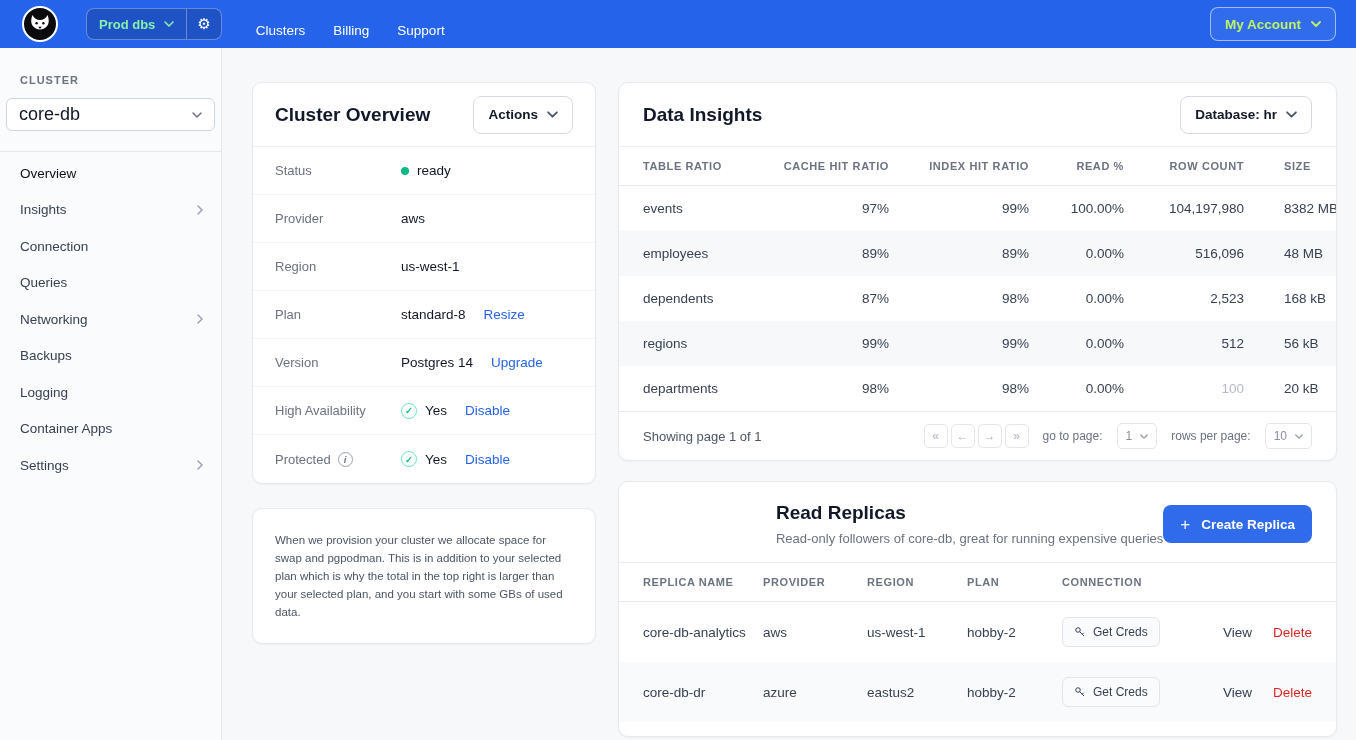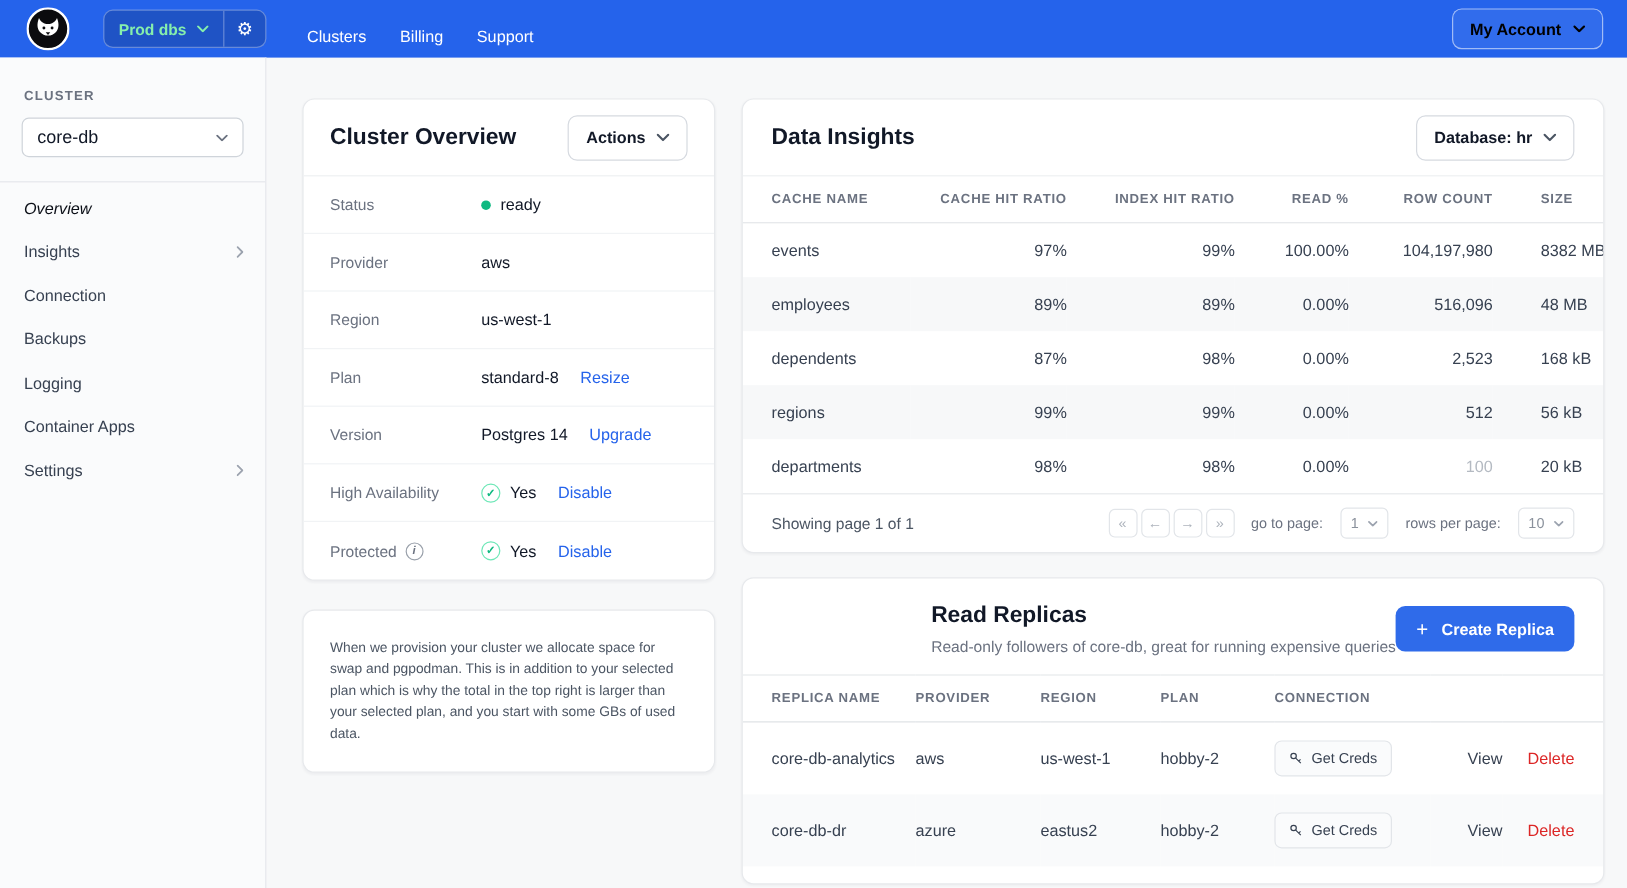"My Account" .account-btn { color: #000000 -> #bef264 }
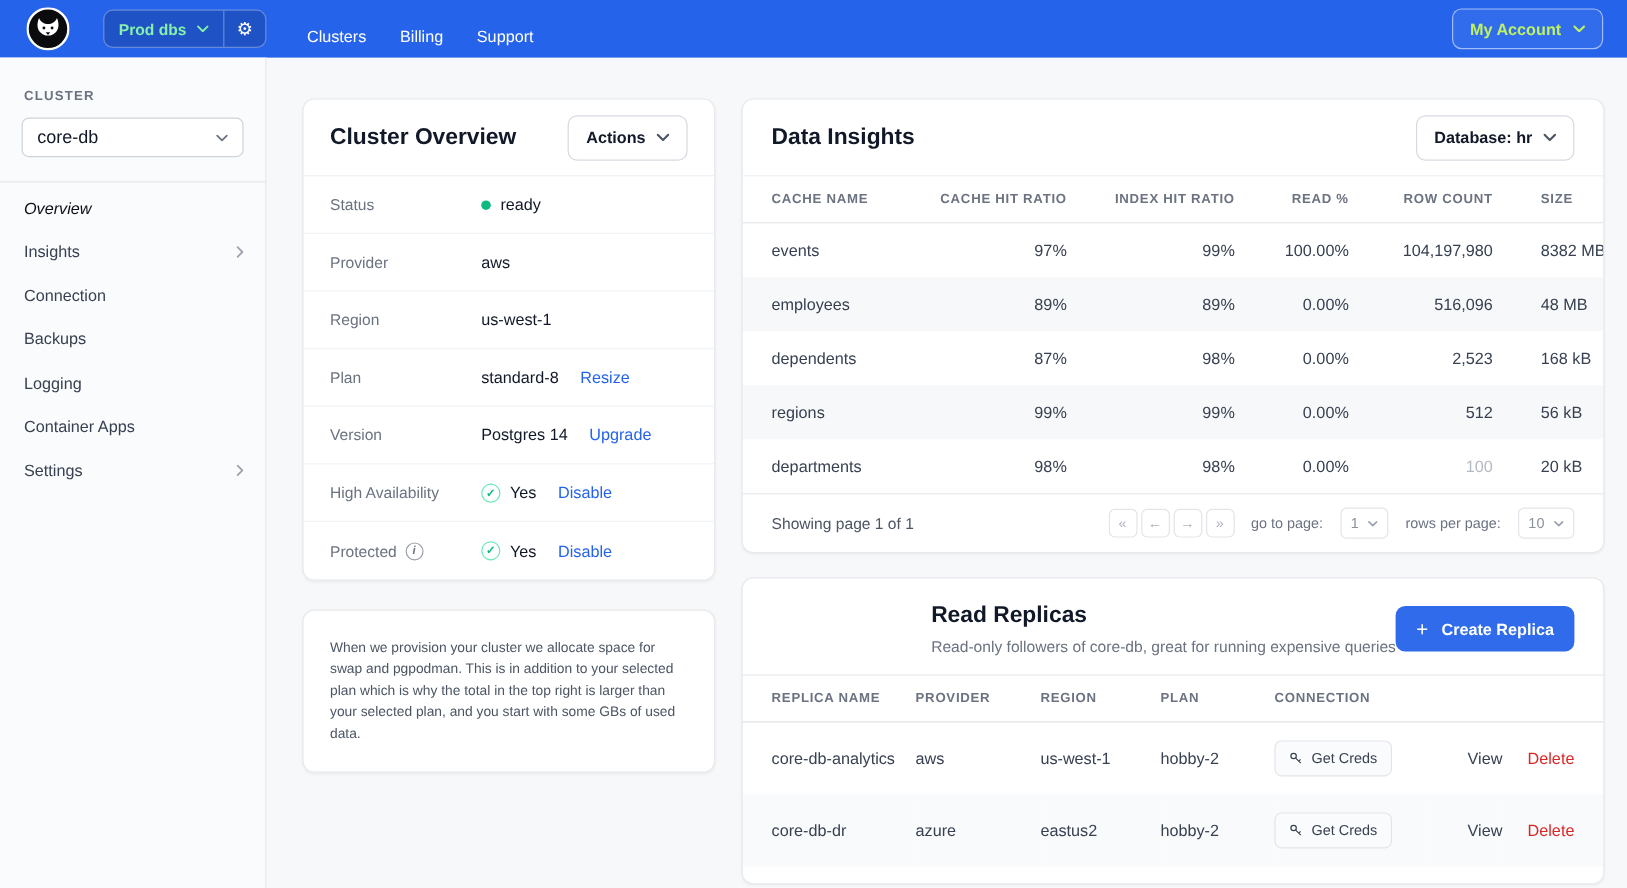"core-db" .cluster-select { font-size: 15px -> 18px; margin: 0 18px -> 0 6px }
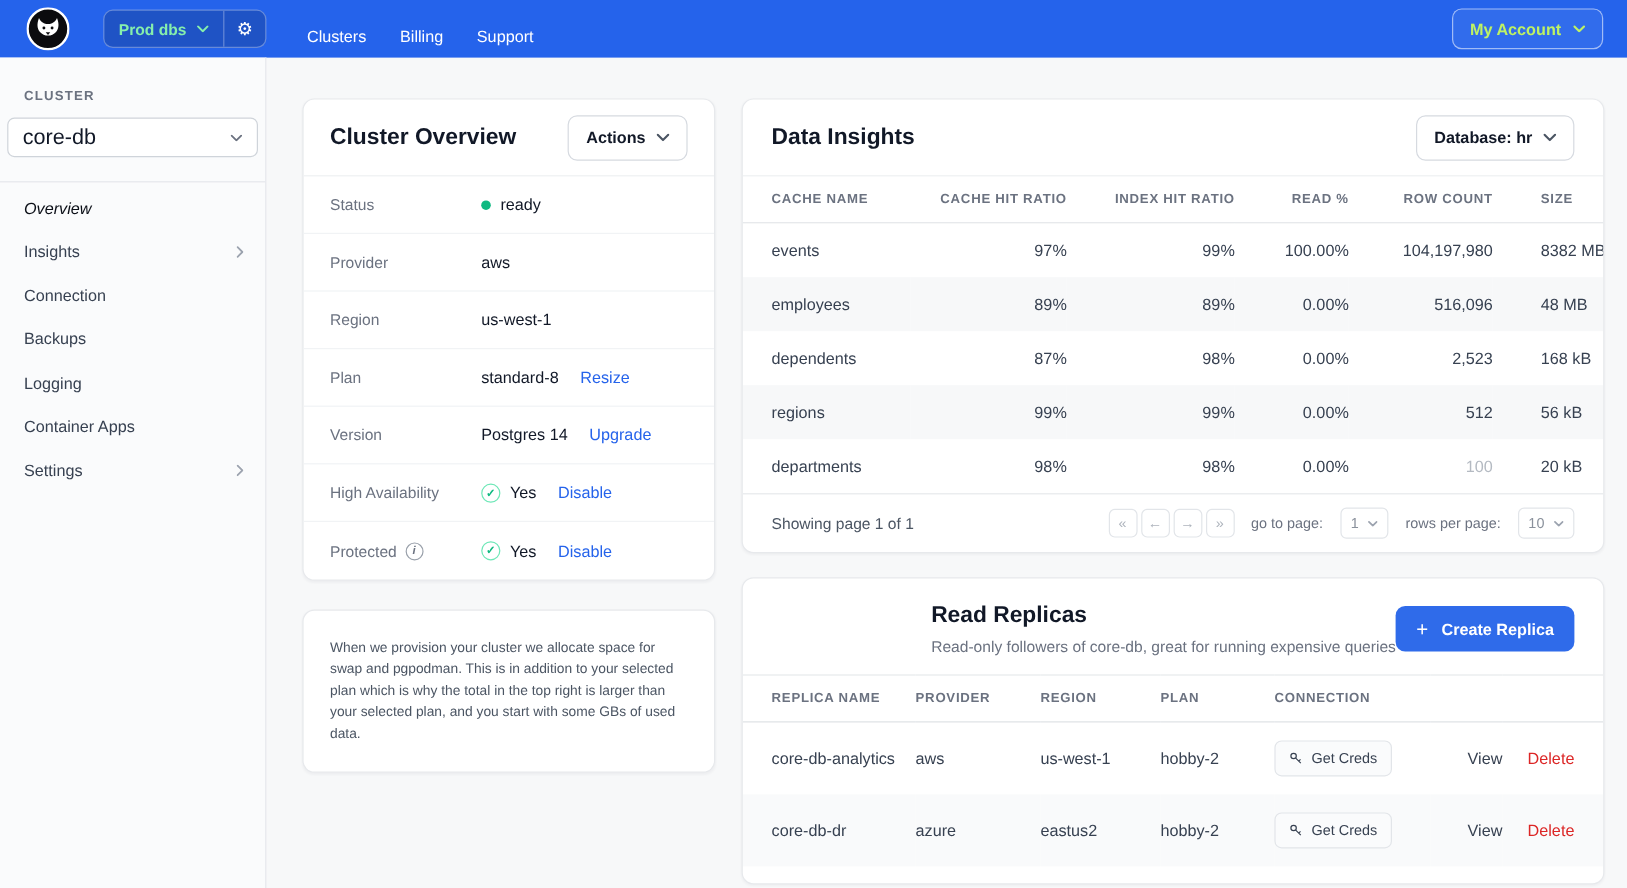"Overview" .side-item.active { font-style: italic -> none }
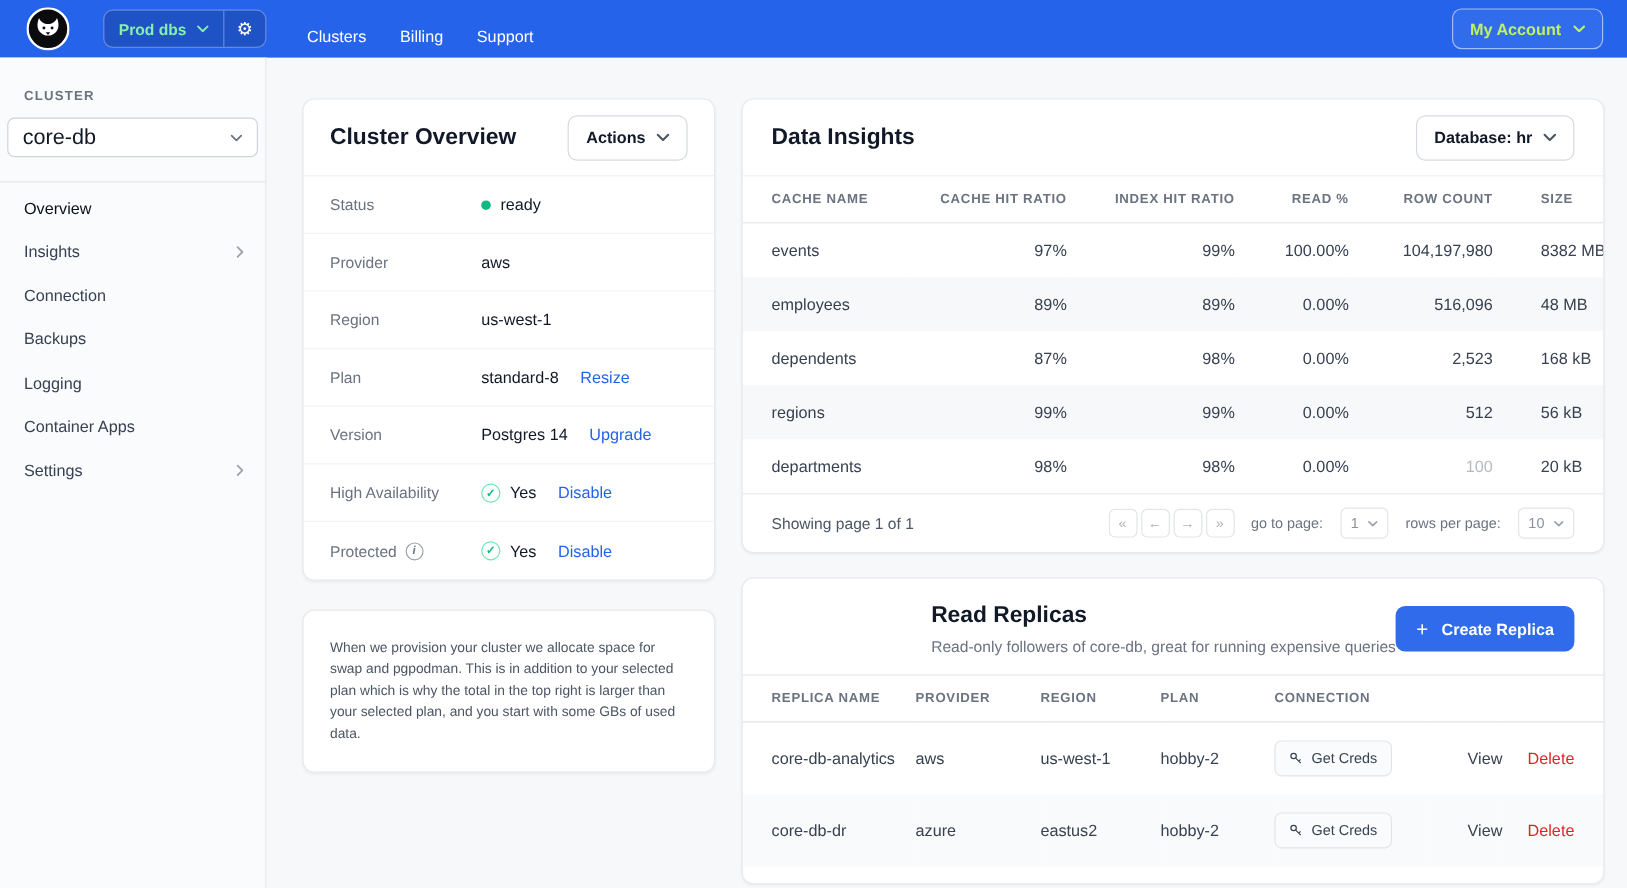"CACHE NAME" th { text: CACHE NAME -> TABLE RATIO }
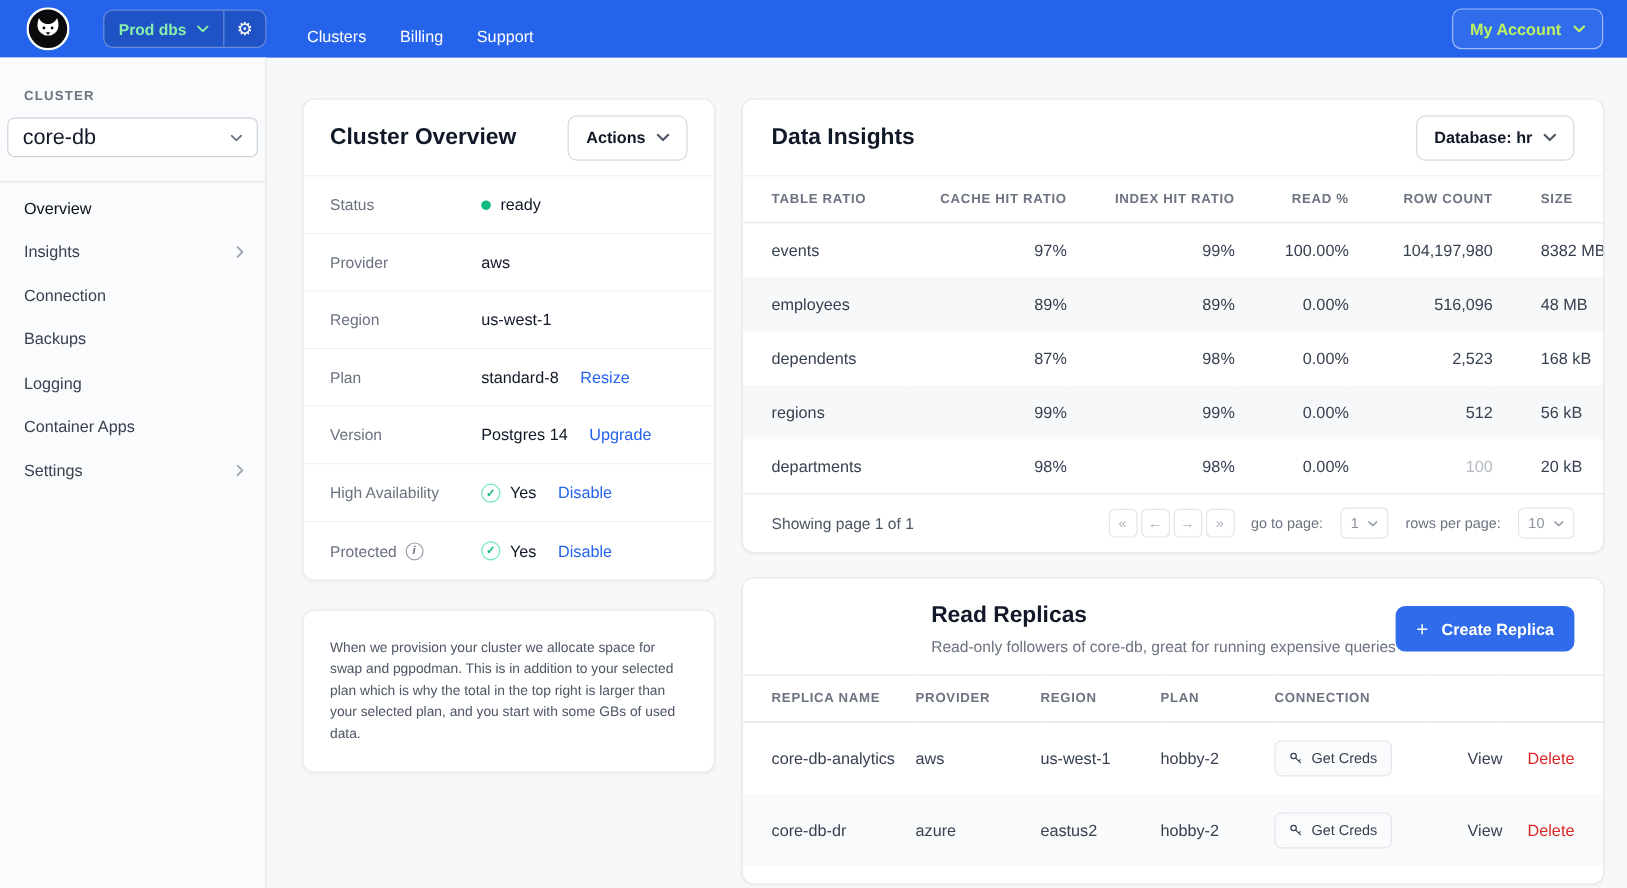"Queries" div.side-item { html: none -> <div> <span>Queries</span> </div> }
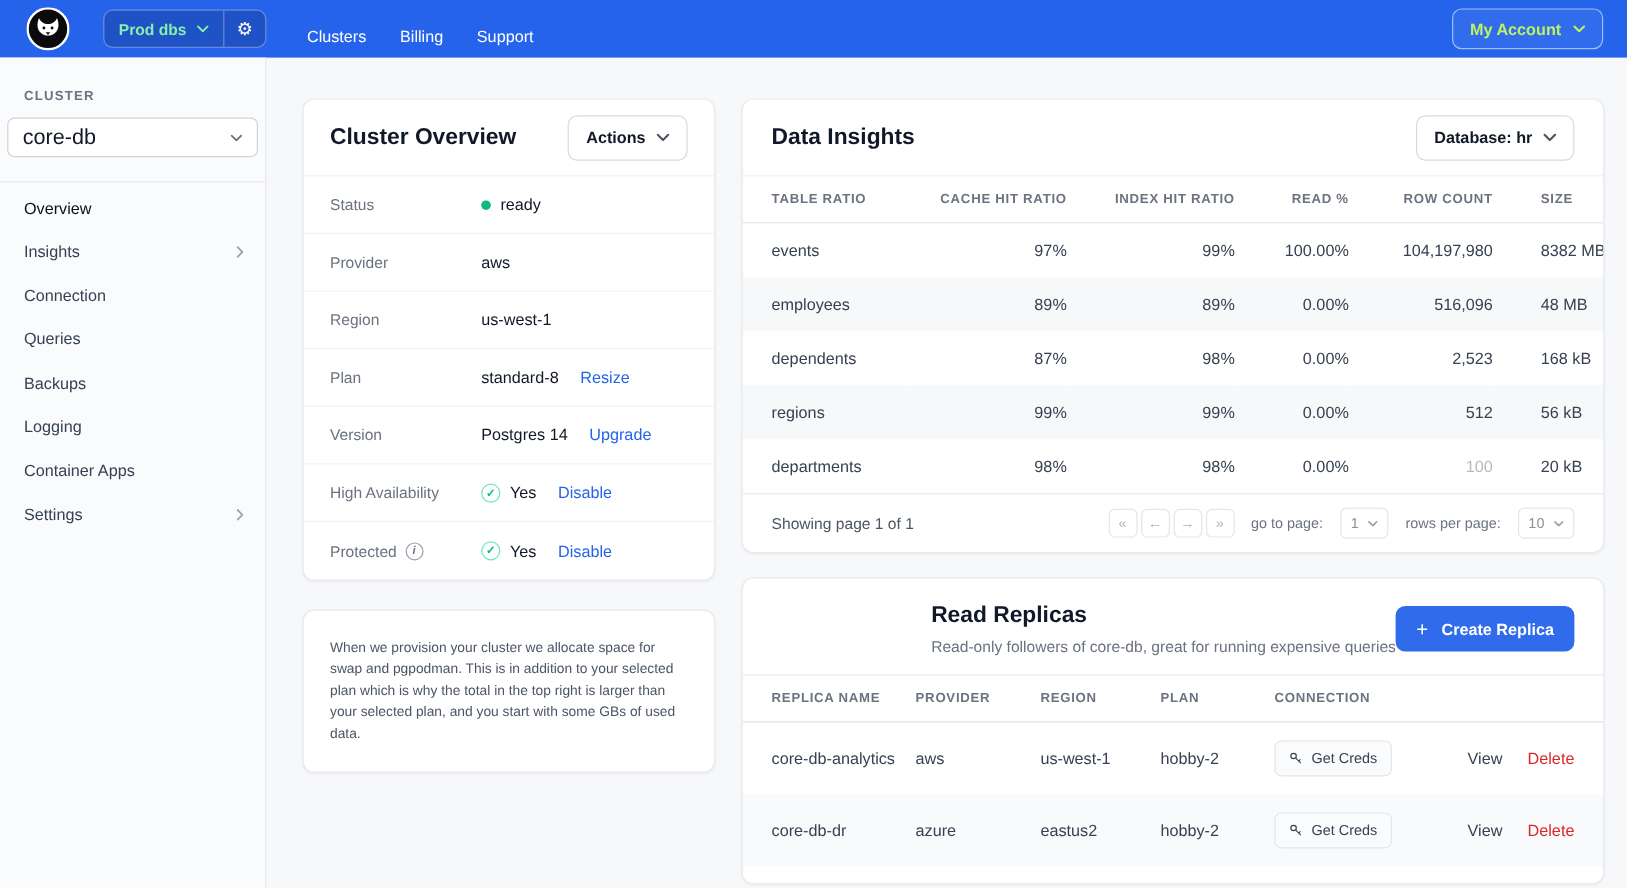"Networking" div.side-item { html: none -> <div> <span>Networking</span> <svg> <path></path> </svg> </div> }
